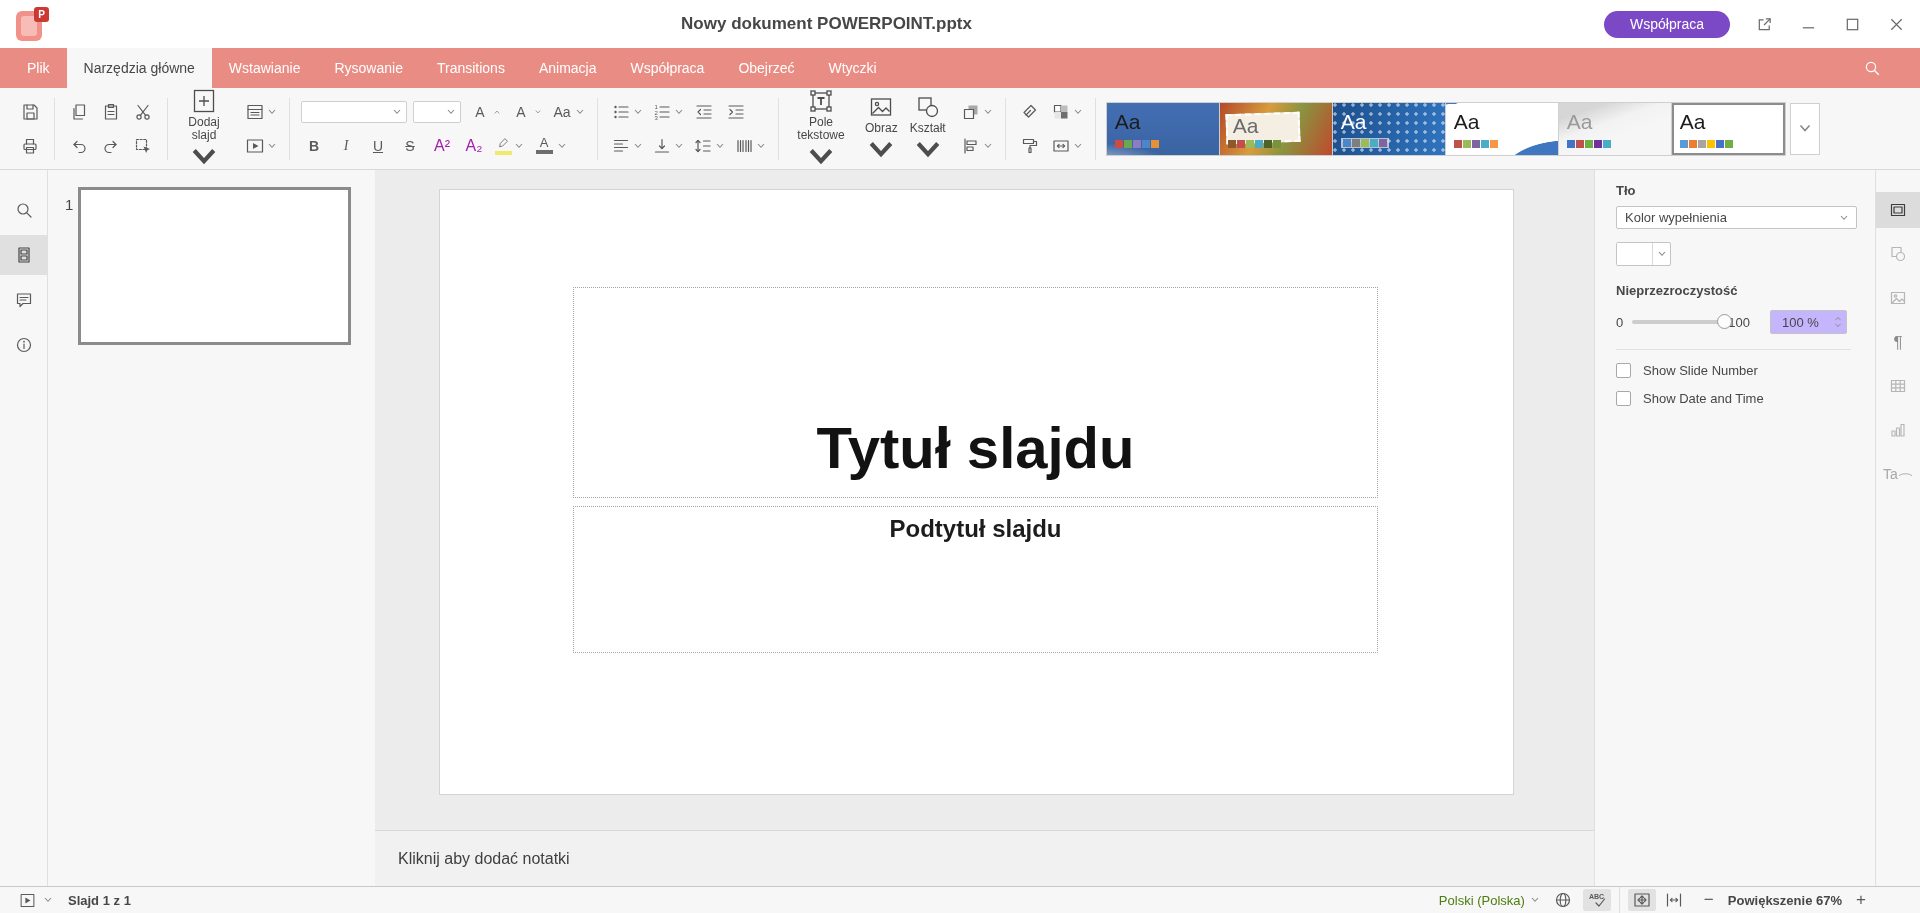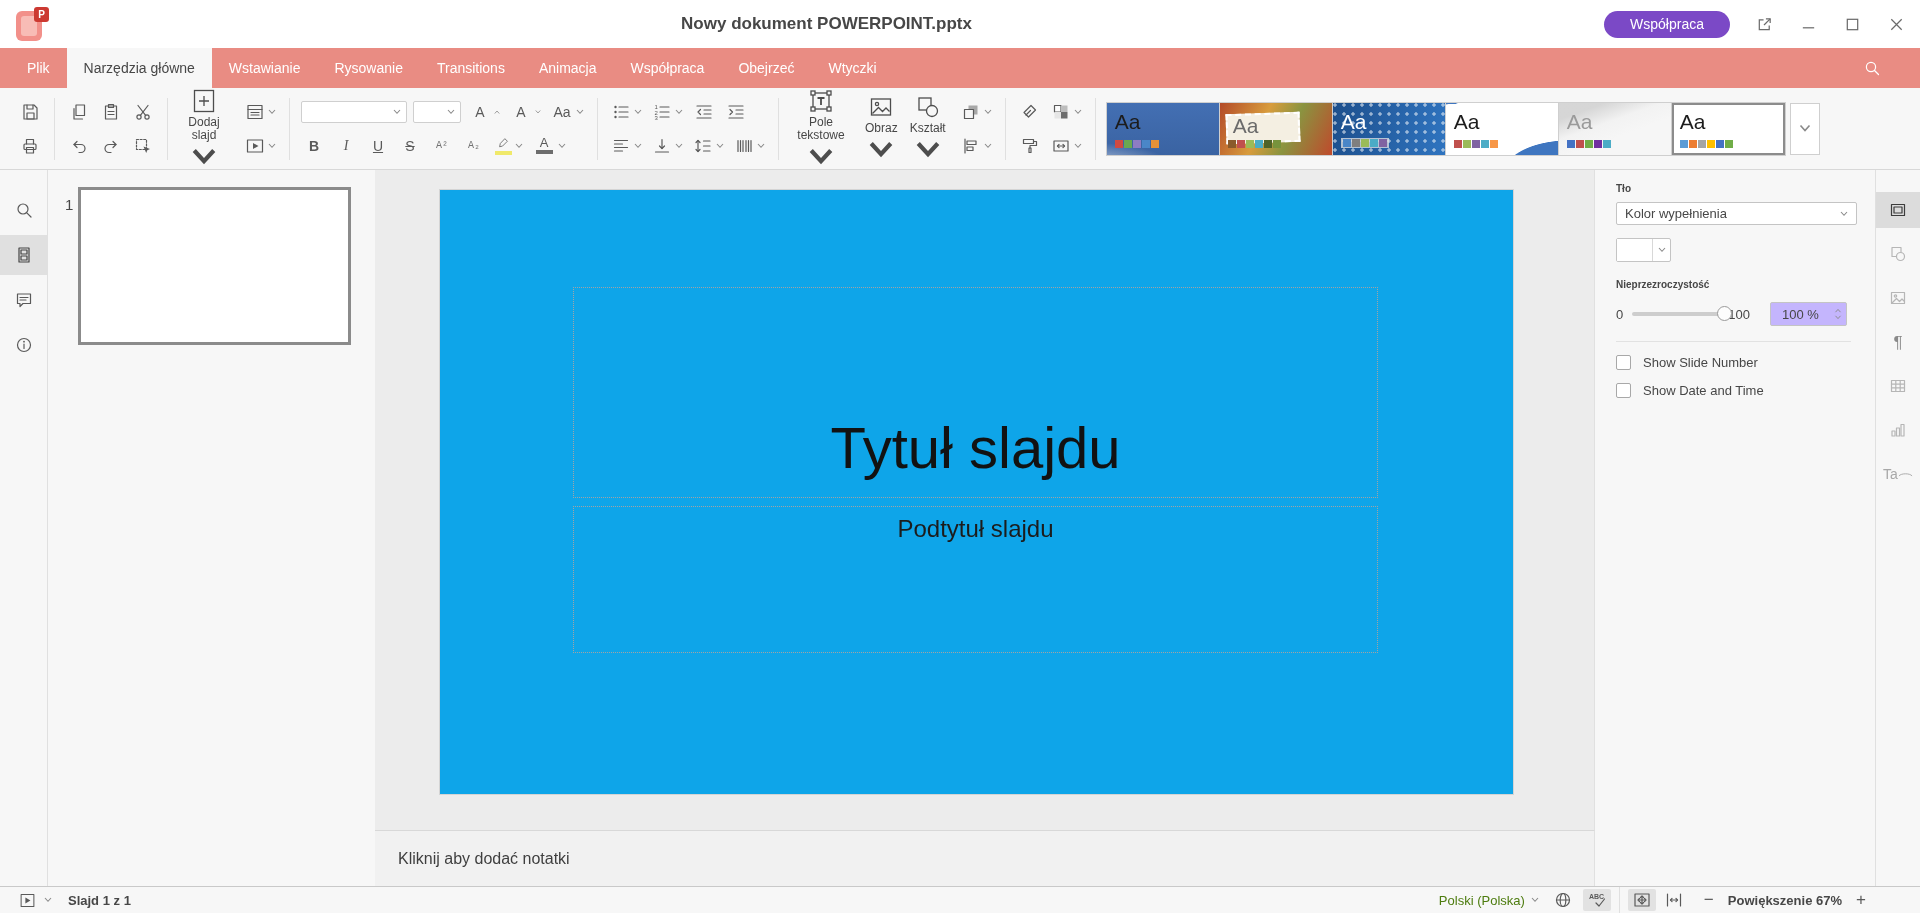"A²" .supsub { color: #737373 -> #a21caf; font-family: Liberation Mono, monospace -> none; font-size: 10px -> 16px }
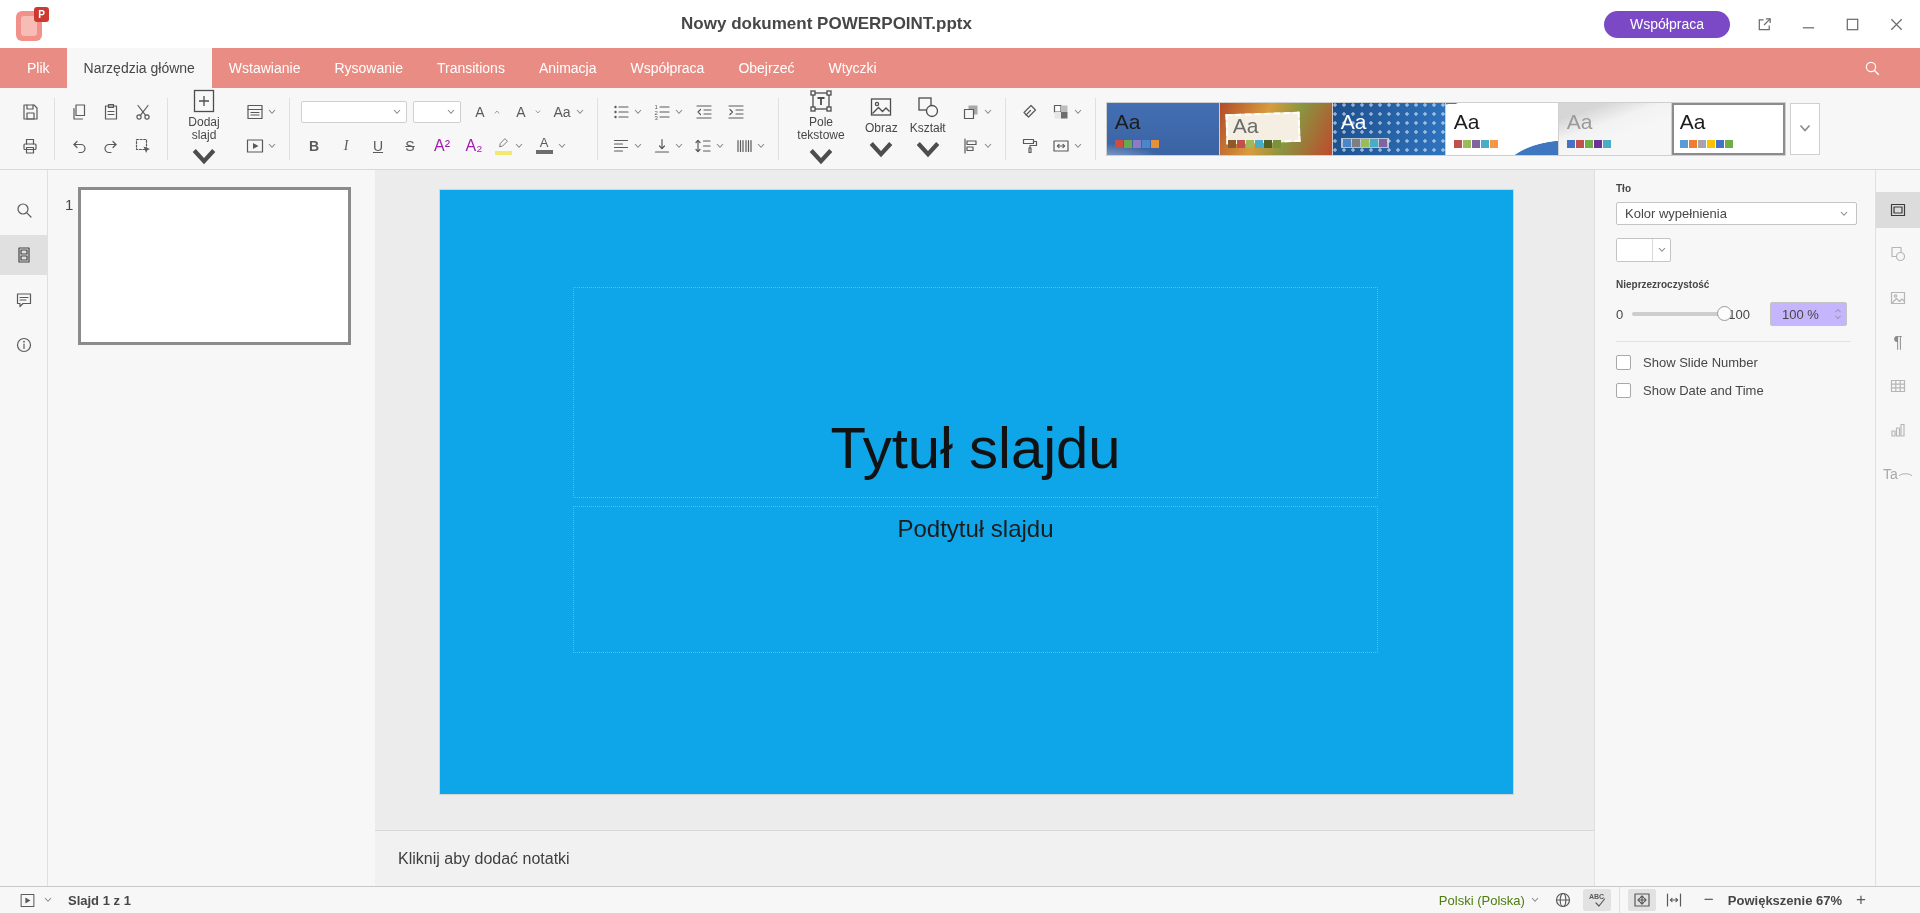"Tło" .props .hdr { font-size: 10px -> 13px }
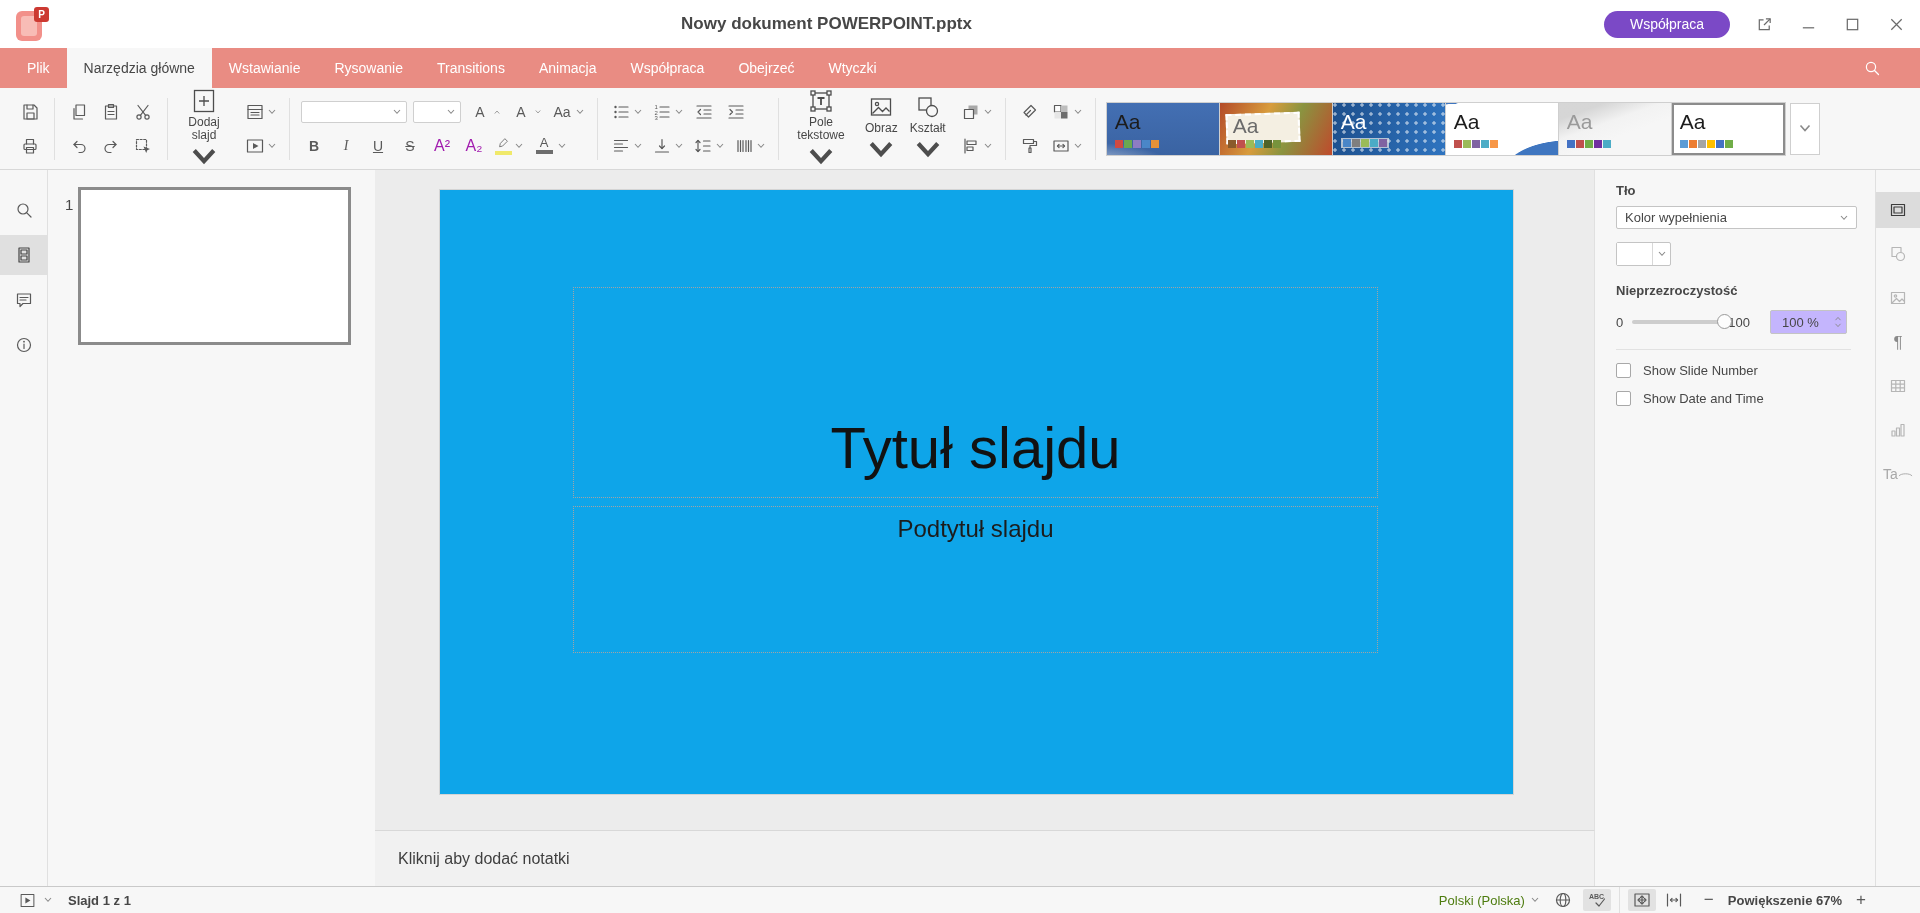"Tytuł slajdu" .slide { background: #0ea5e9 -> #ffffff; font-weight: none -> bold }
